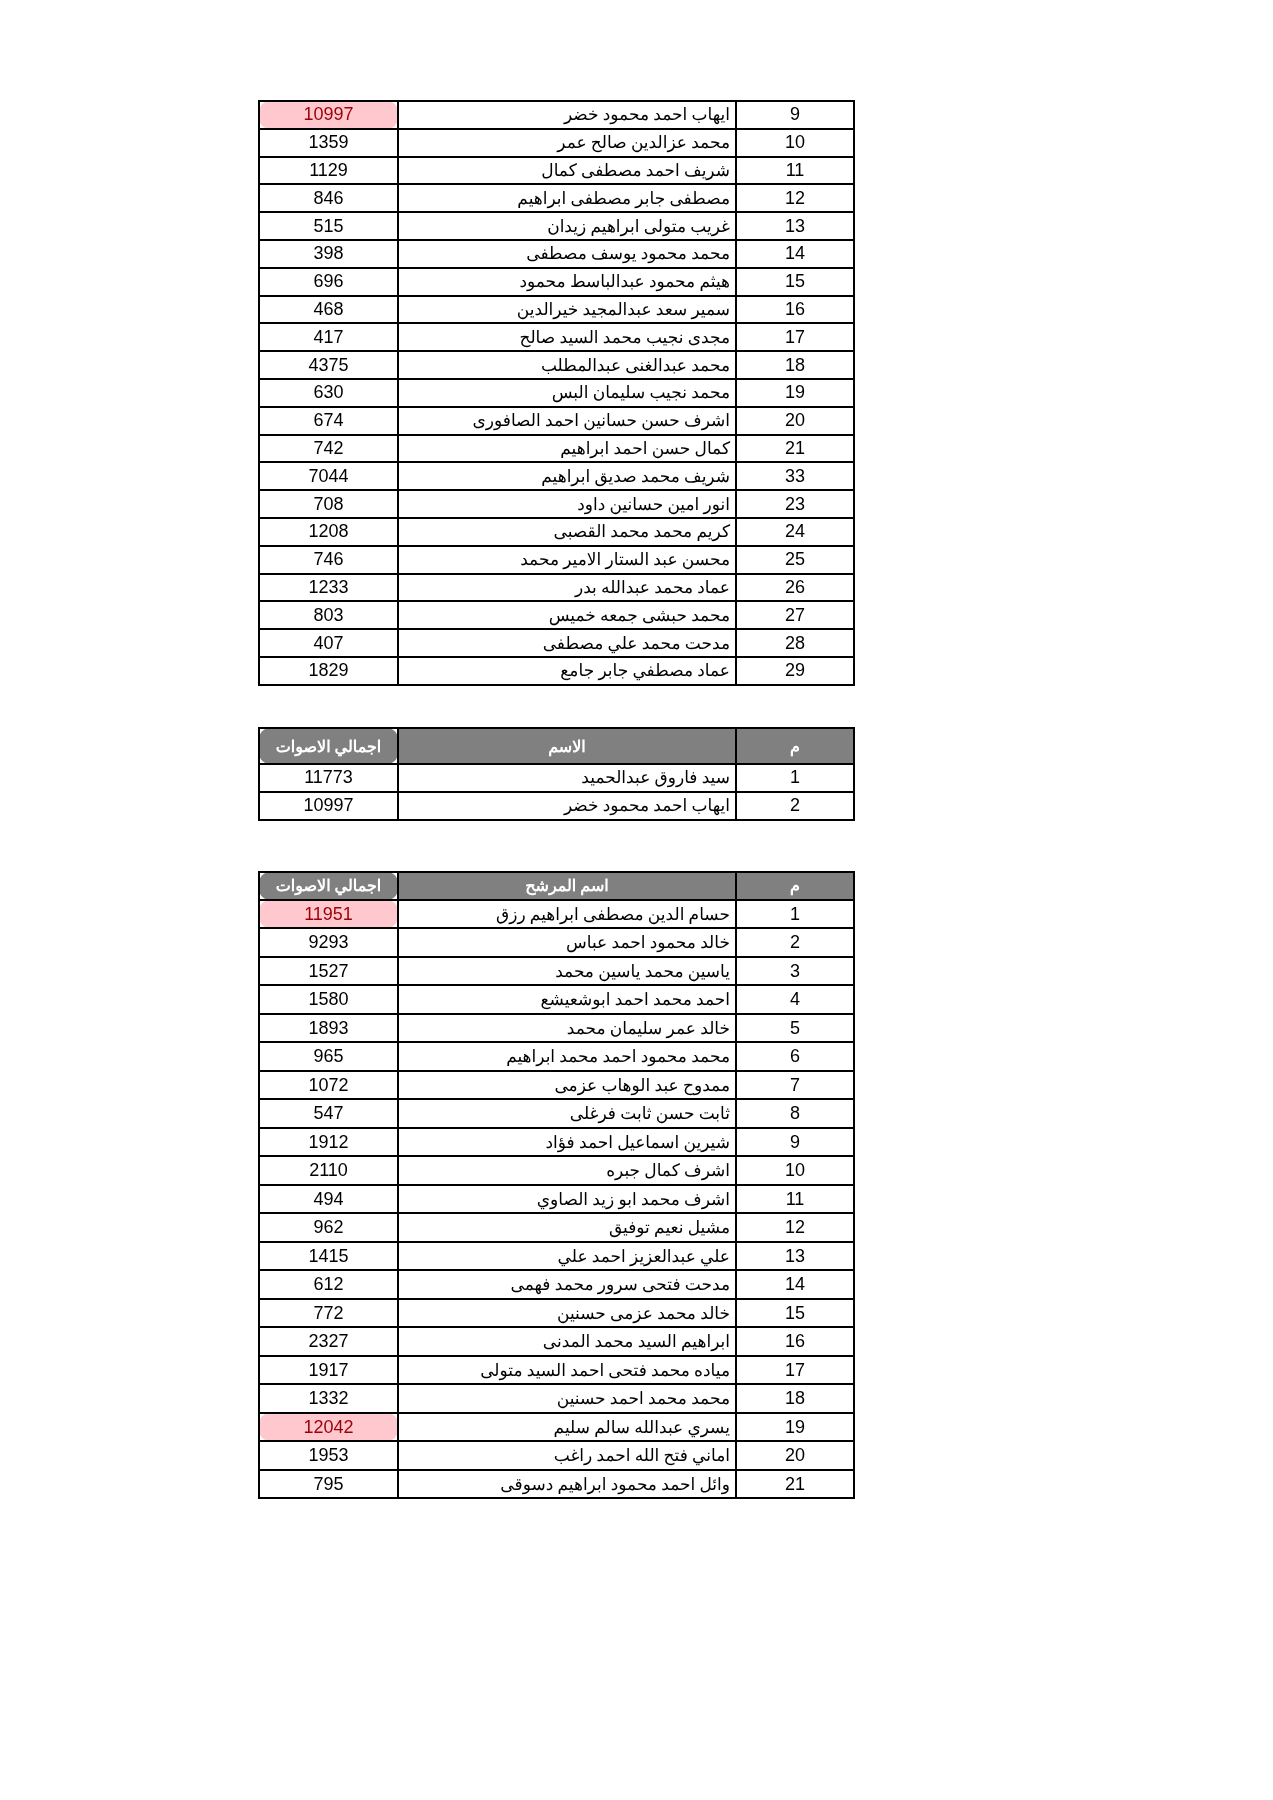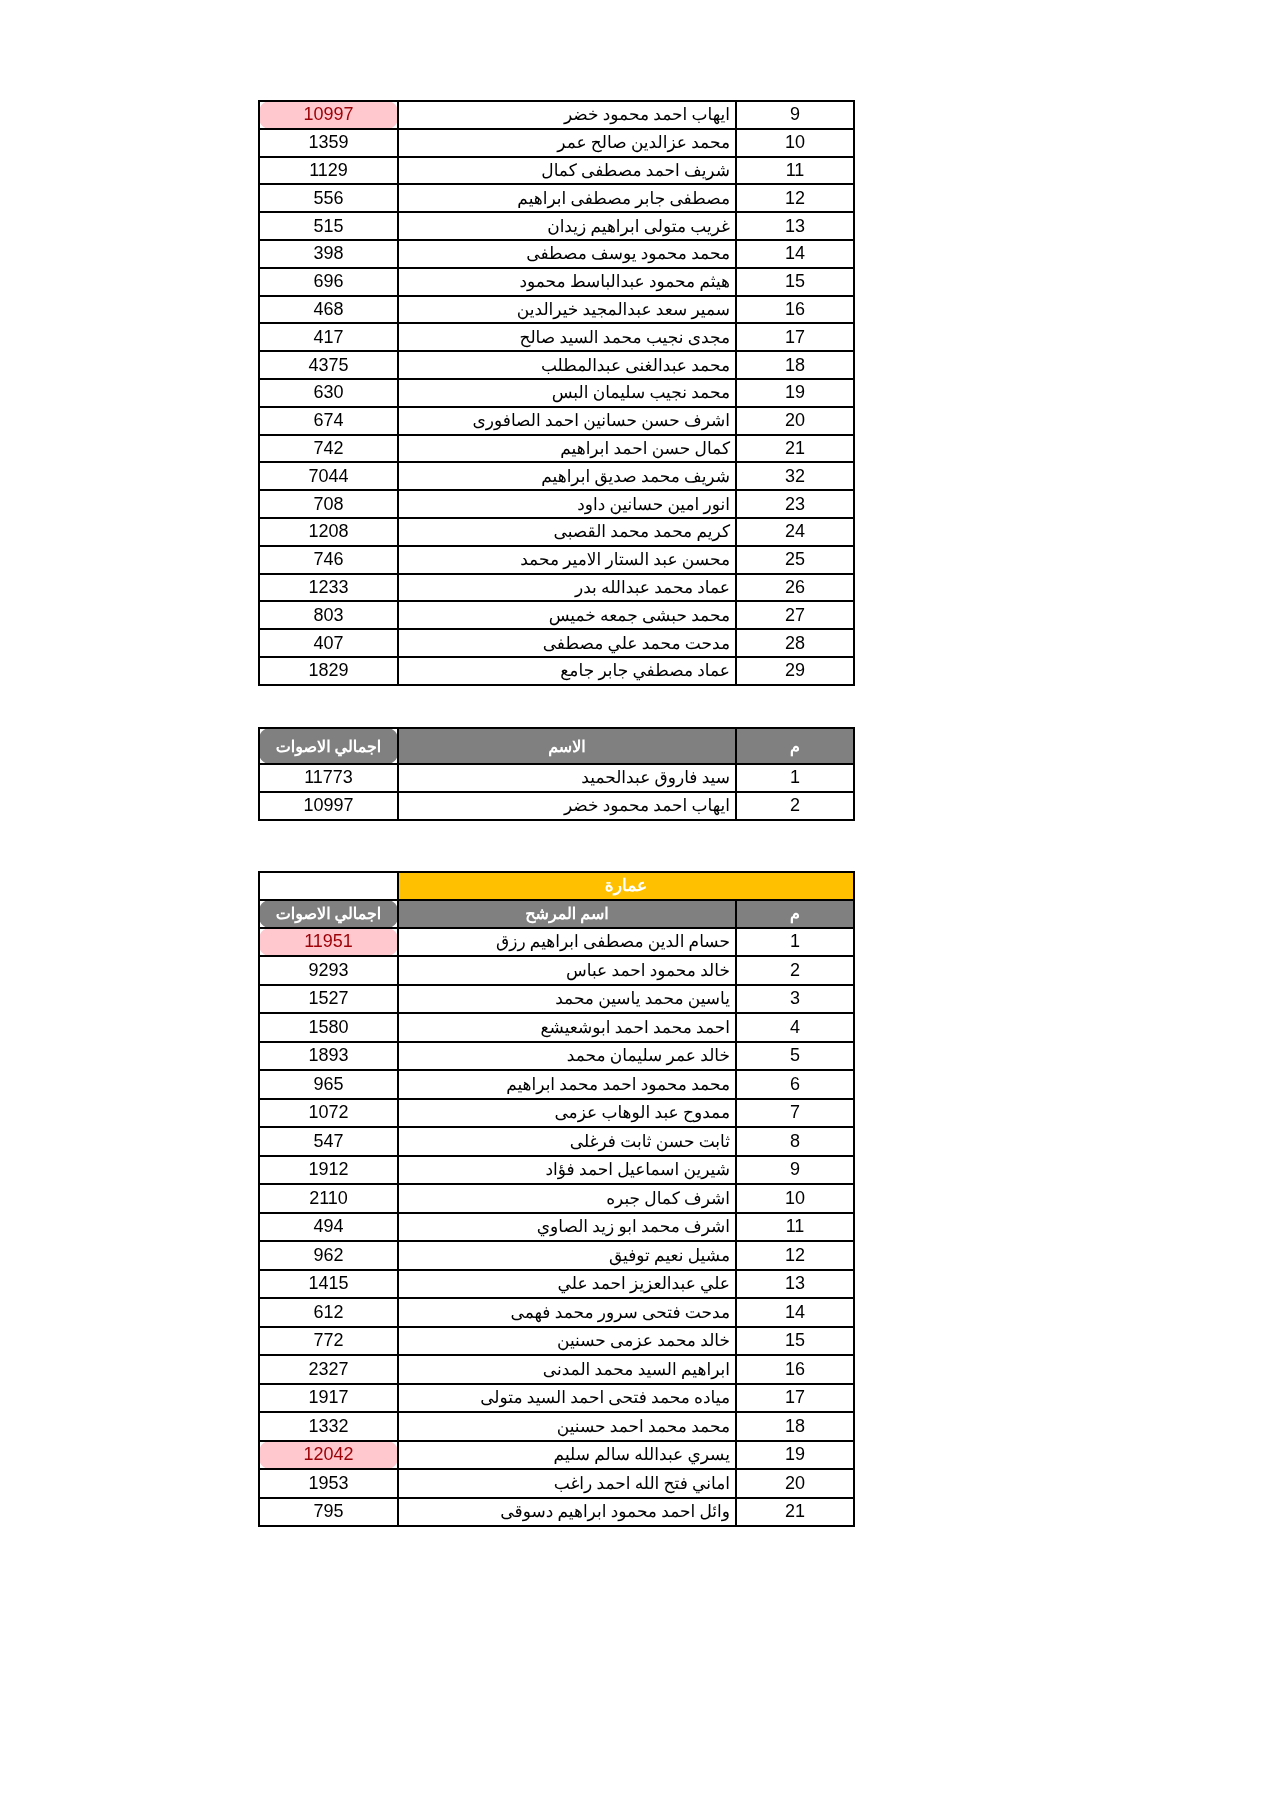"556" td.c-votes { text: 556 -> 846 }
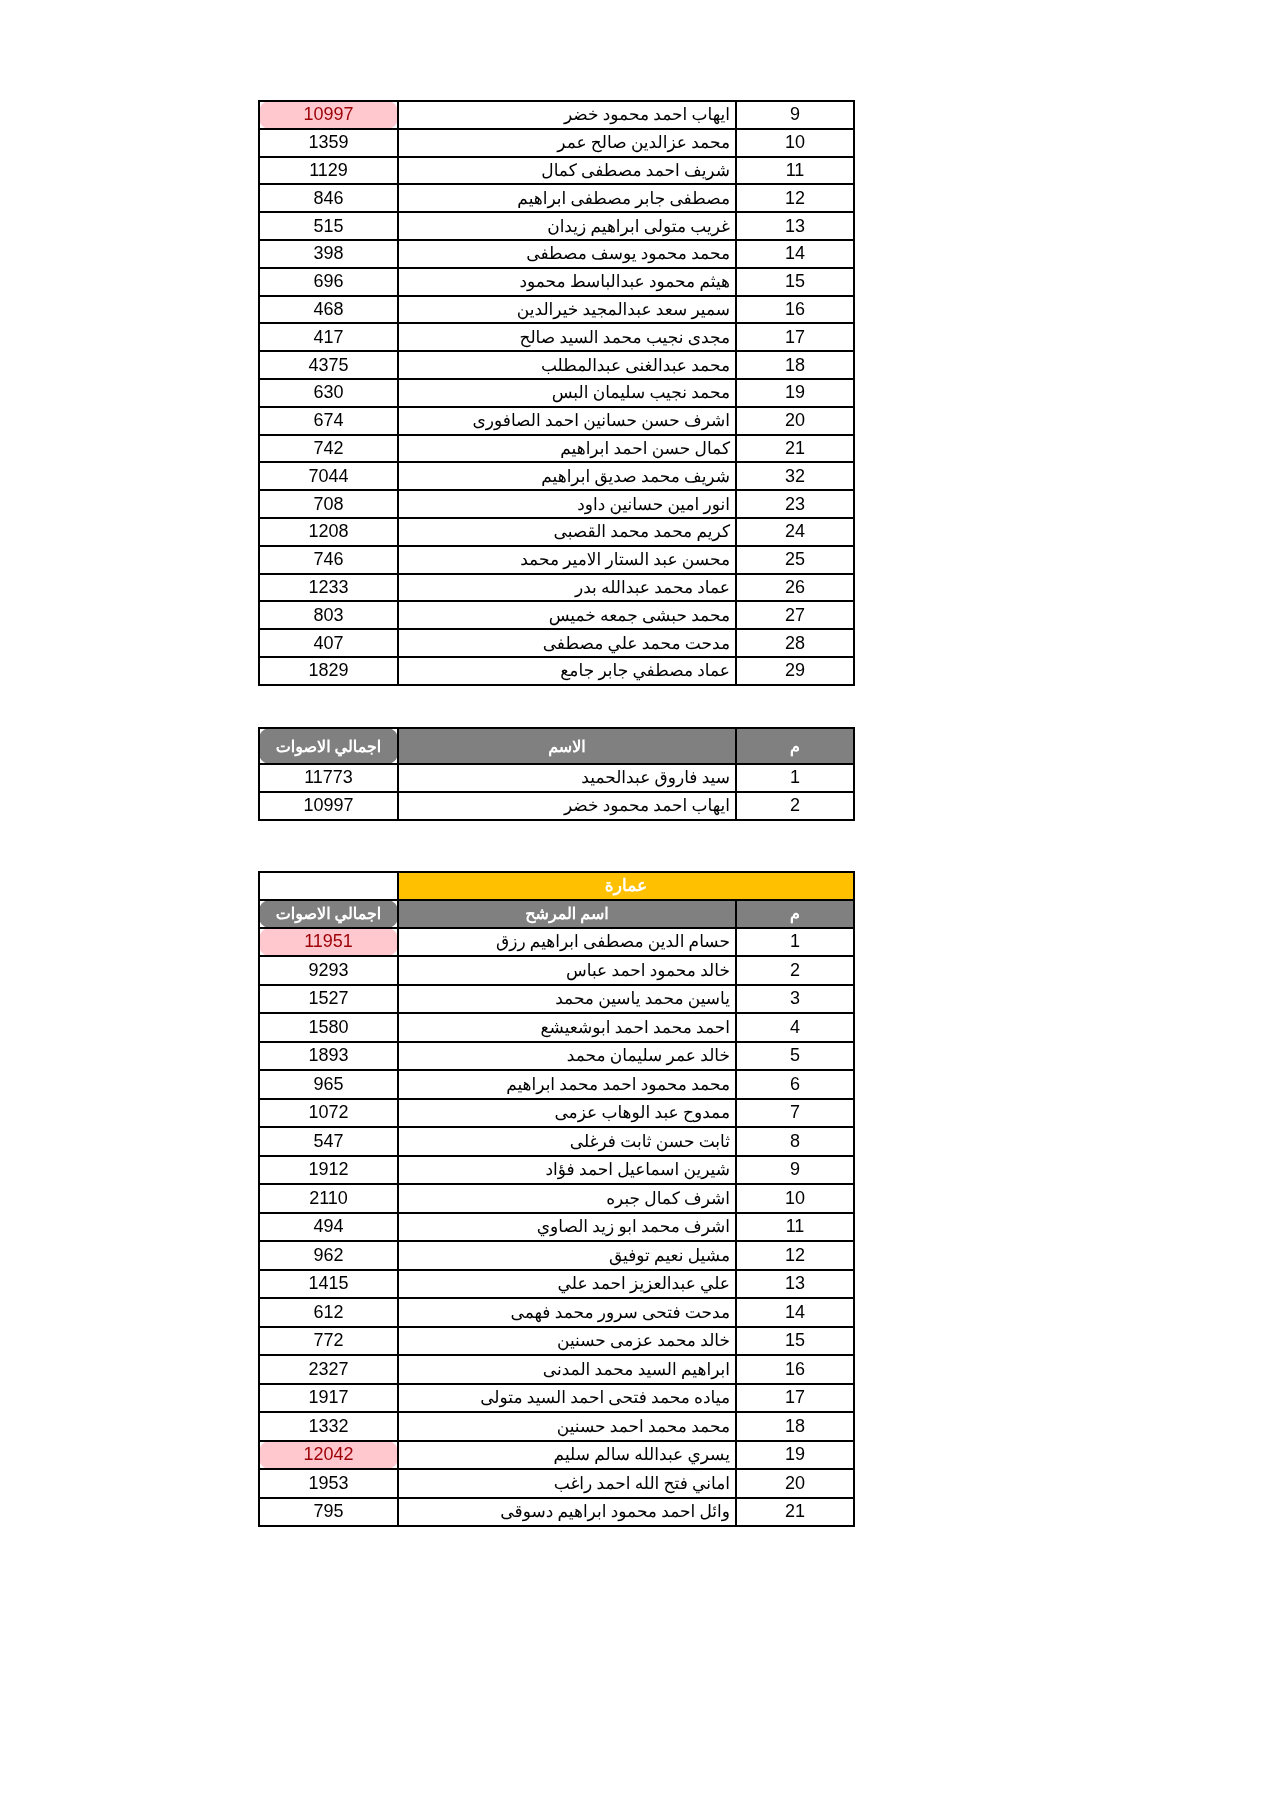"32" td.c-num { text: 32 -> 33 }
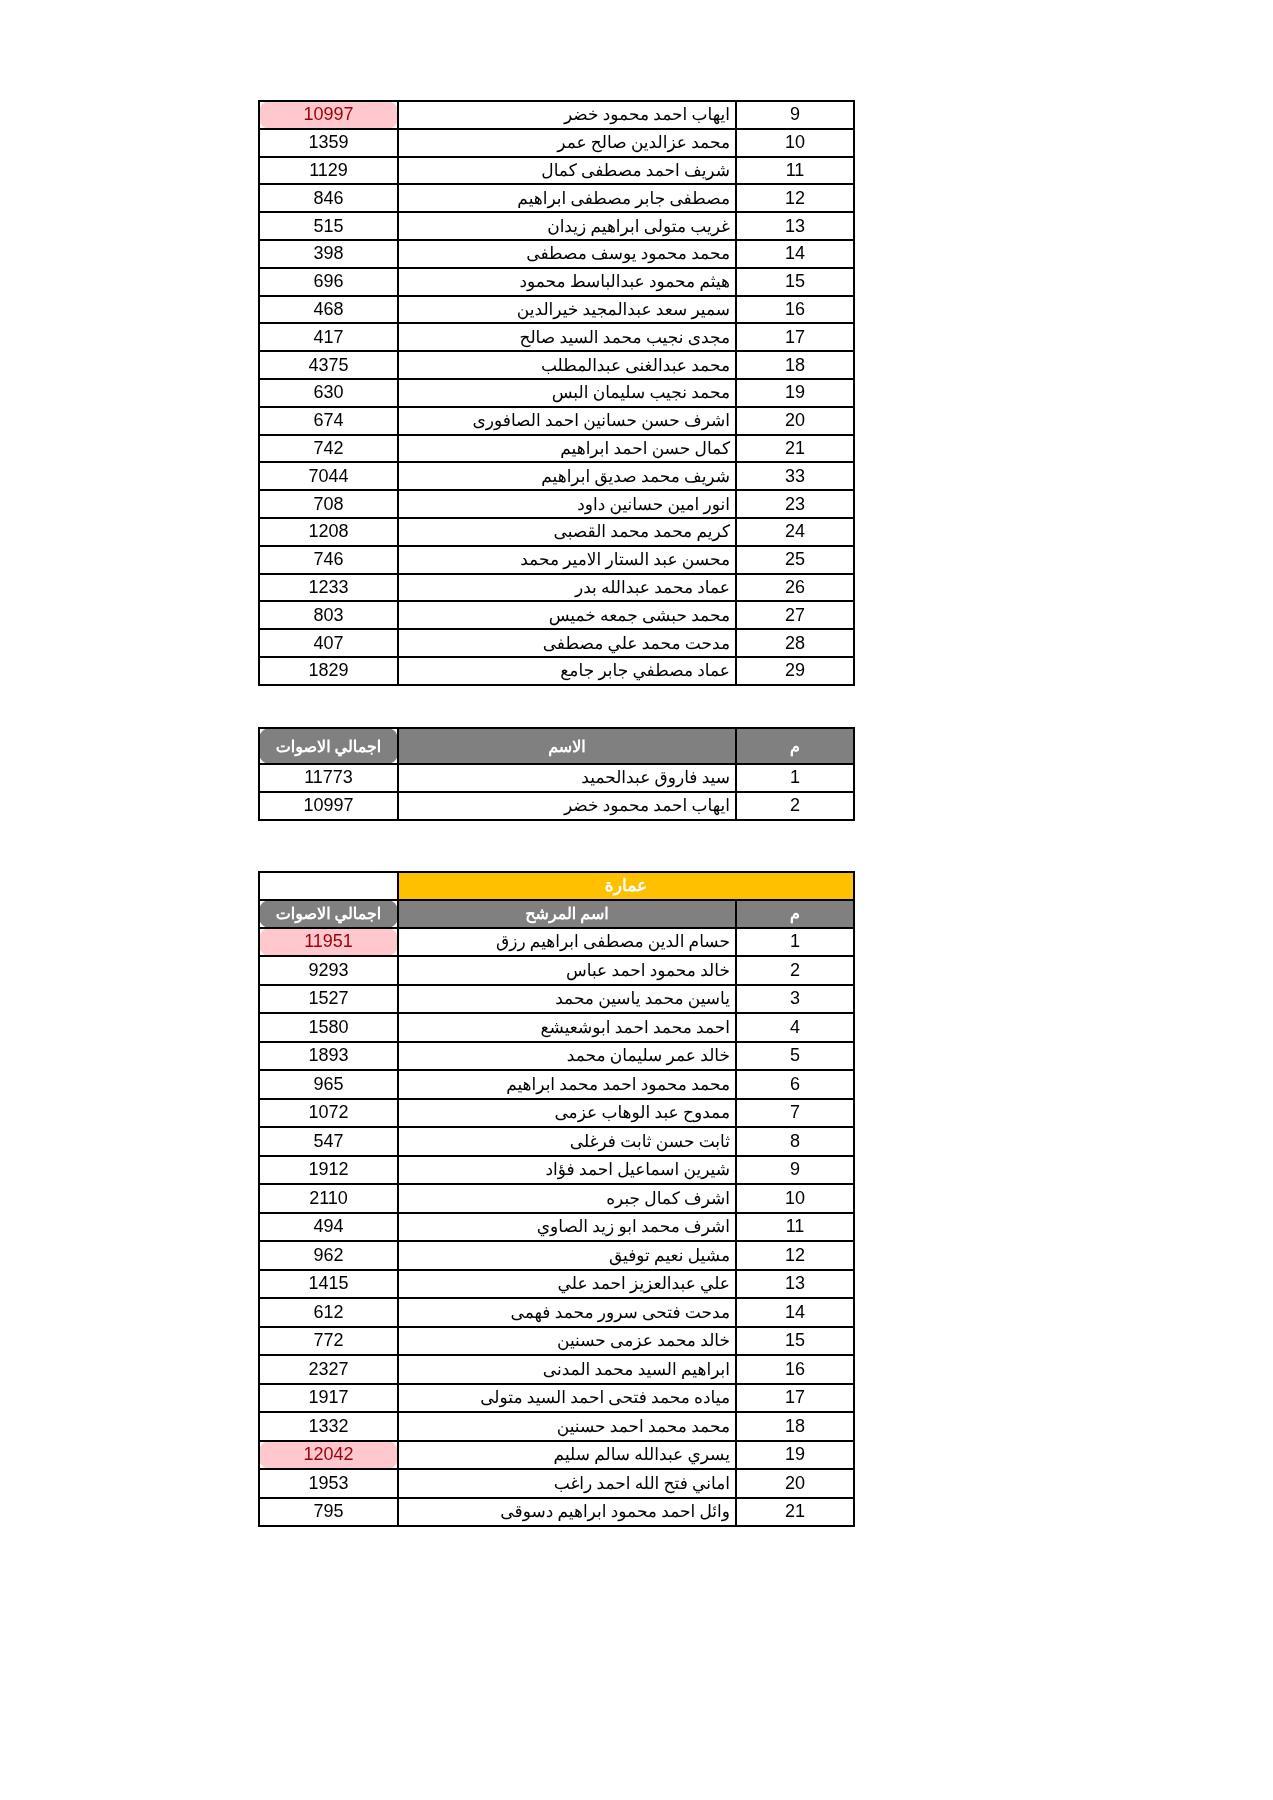"عمارة" tr { html: <tr> <th>عمارة</th> <th></th> </tr> -> none }
